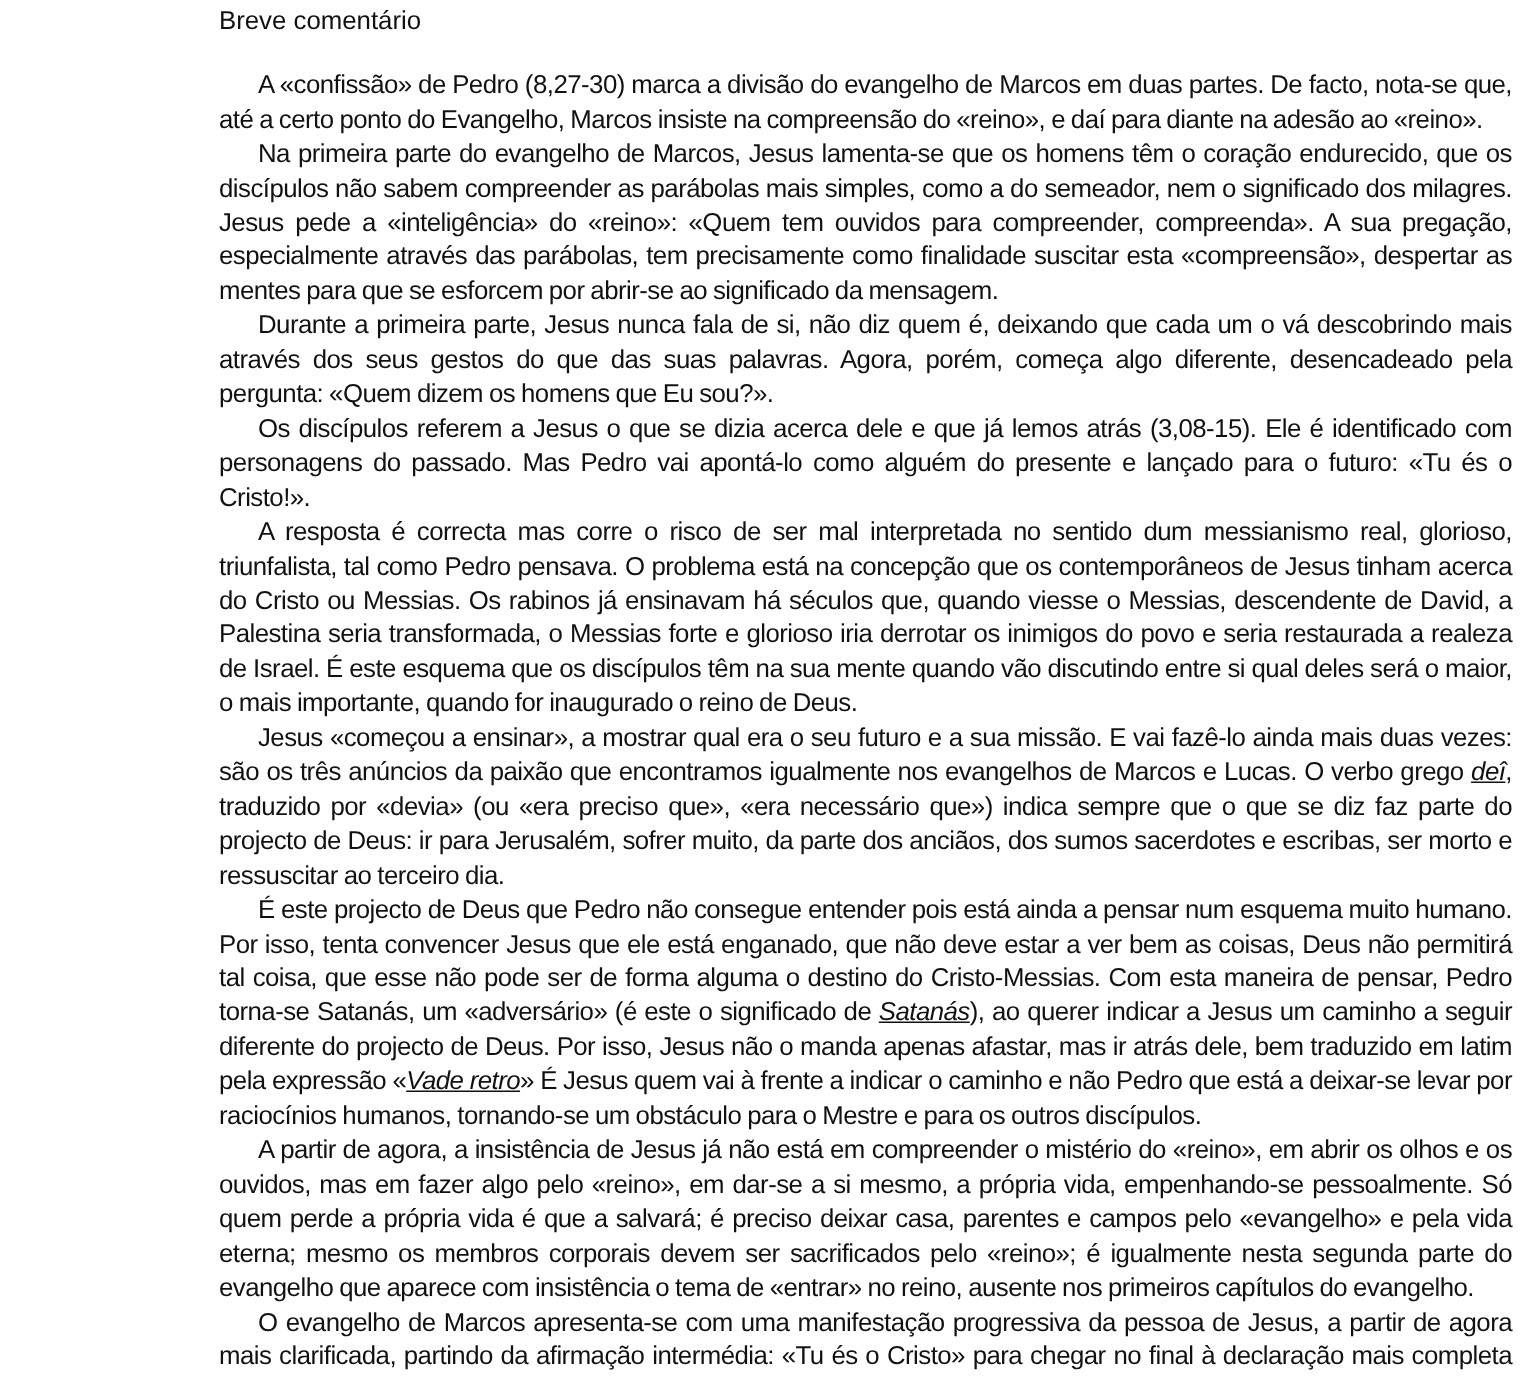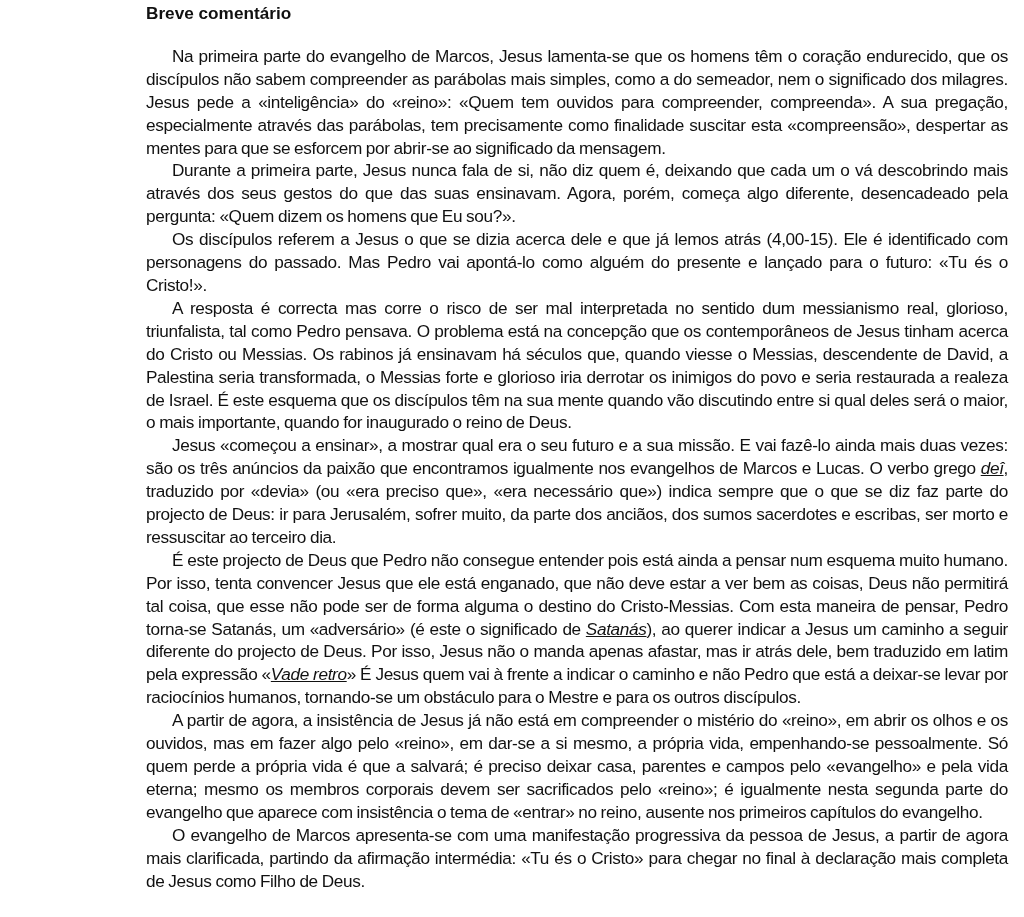"Breve comentário" .title { font-weight: bold -> normal }
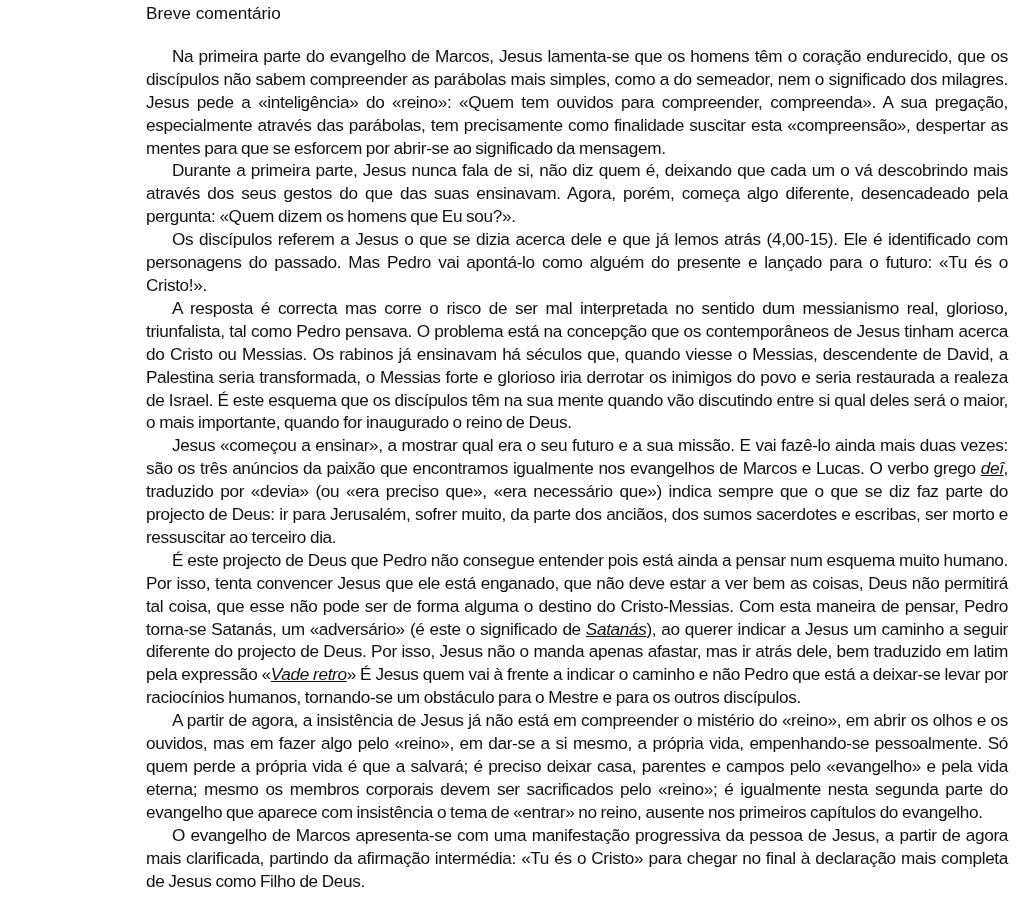"A «confissão» de Pedro (8,27-30)" p.para { html: none -> <p>A «confissão» de Pedro (8,27-30) marca a divisão do evangelho de Marcos em duas partes. De facto, nota-se que, até a certo ponto do Evangelho, Marcos insiste na compreensão do «reino», e daí para diante na adesão ao «reino».</p> }
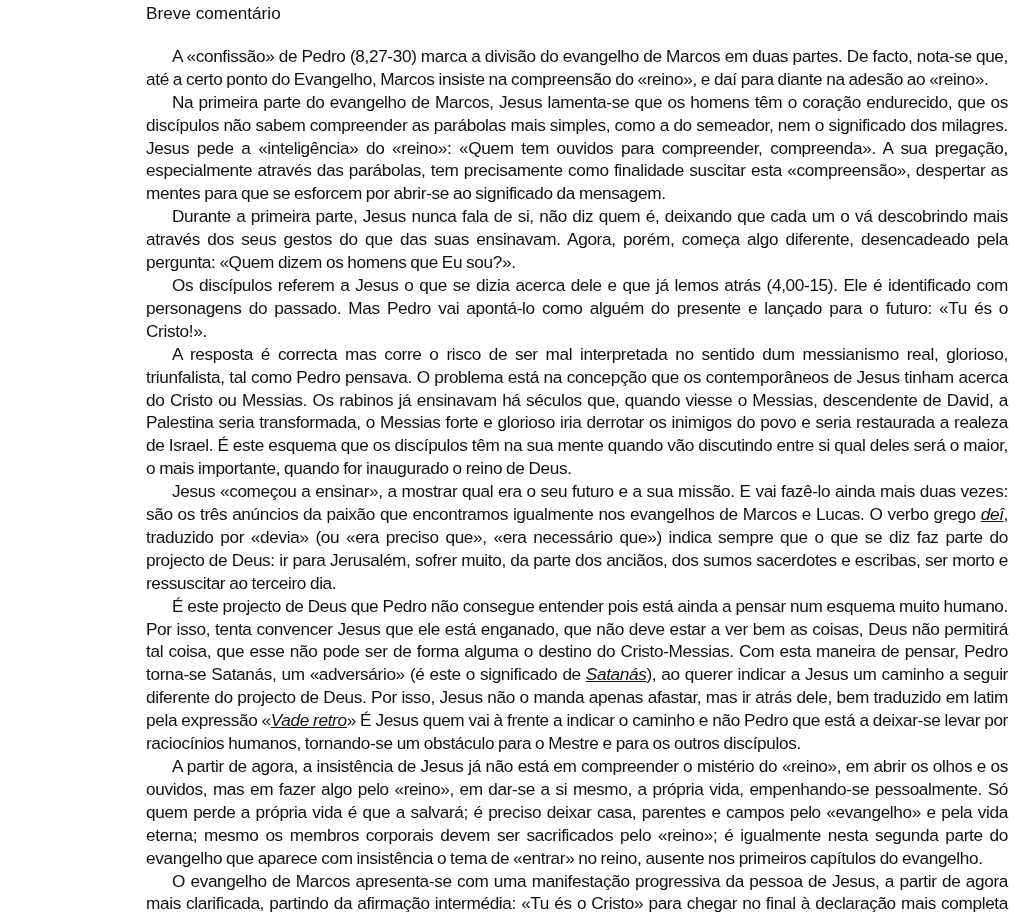"Durante a primeira parte, Jesus" p.para { text: ensinavam -> palavras }
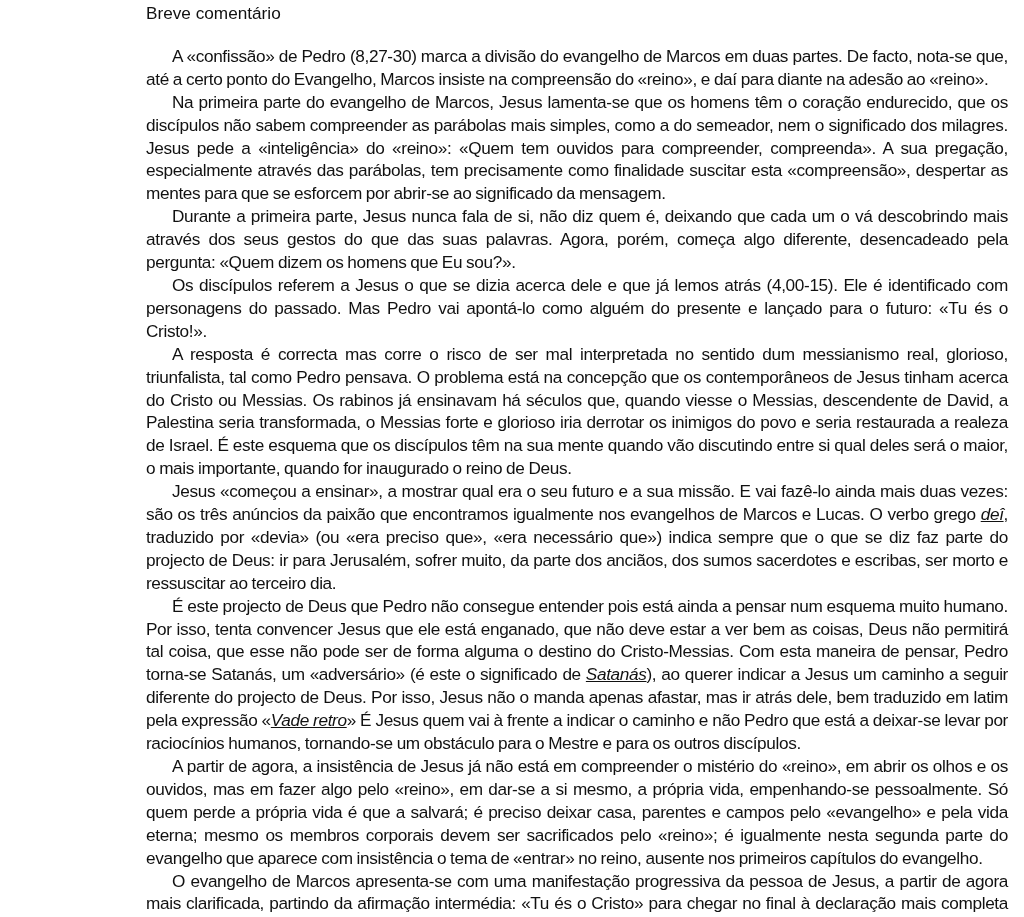"Os discípulos referem a Jesus" p.para { text: 4,00-15 -> 3,08-15 }
